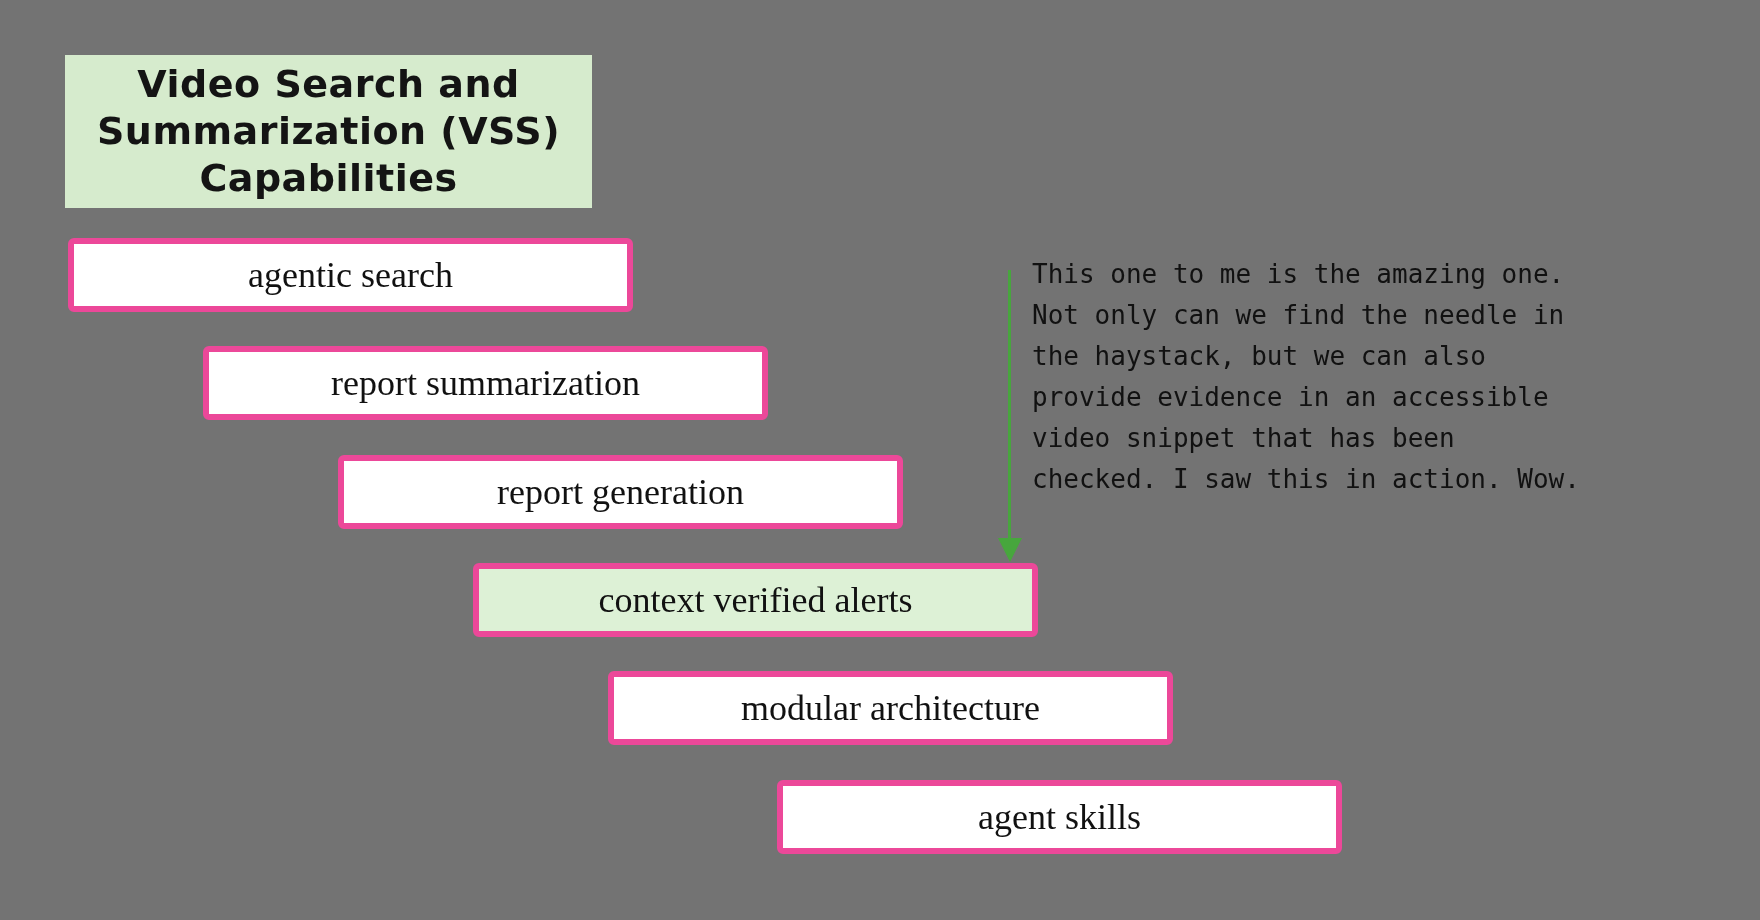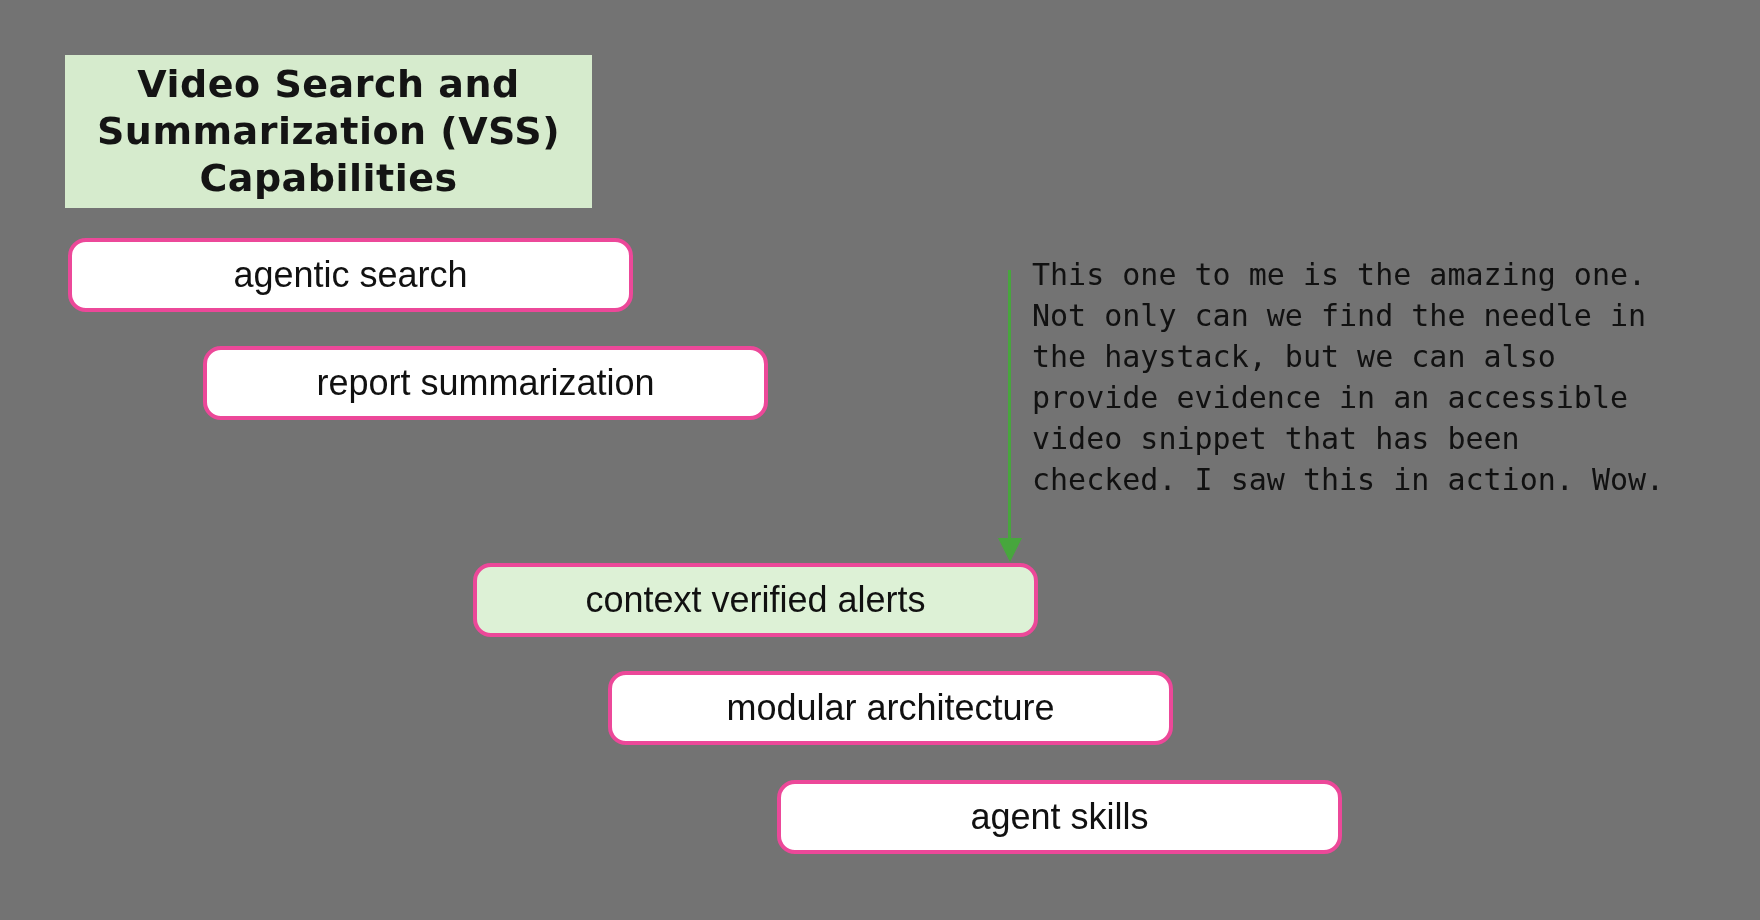"agentic search" .cap-box { border: 4px solid #ec4899 -> 6px solid #ec4899; border-radius: 18px -> 6px; font-family: Liberation Sans, sans-serif -> Liberation Serif, serif }
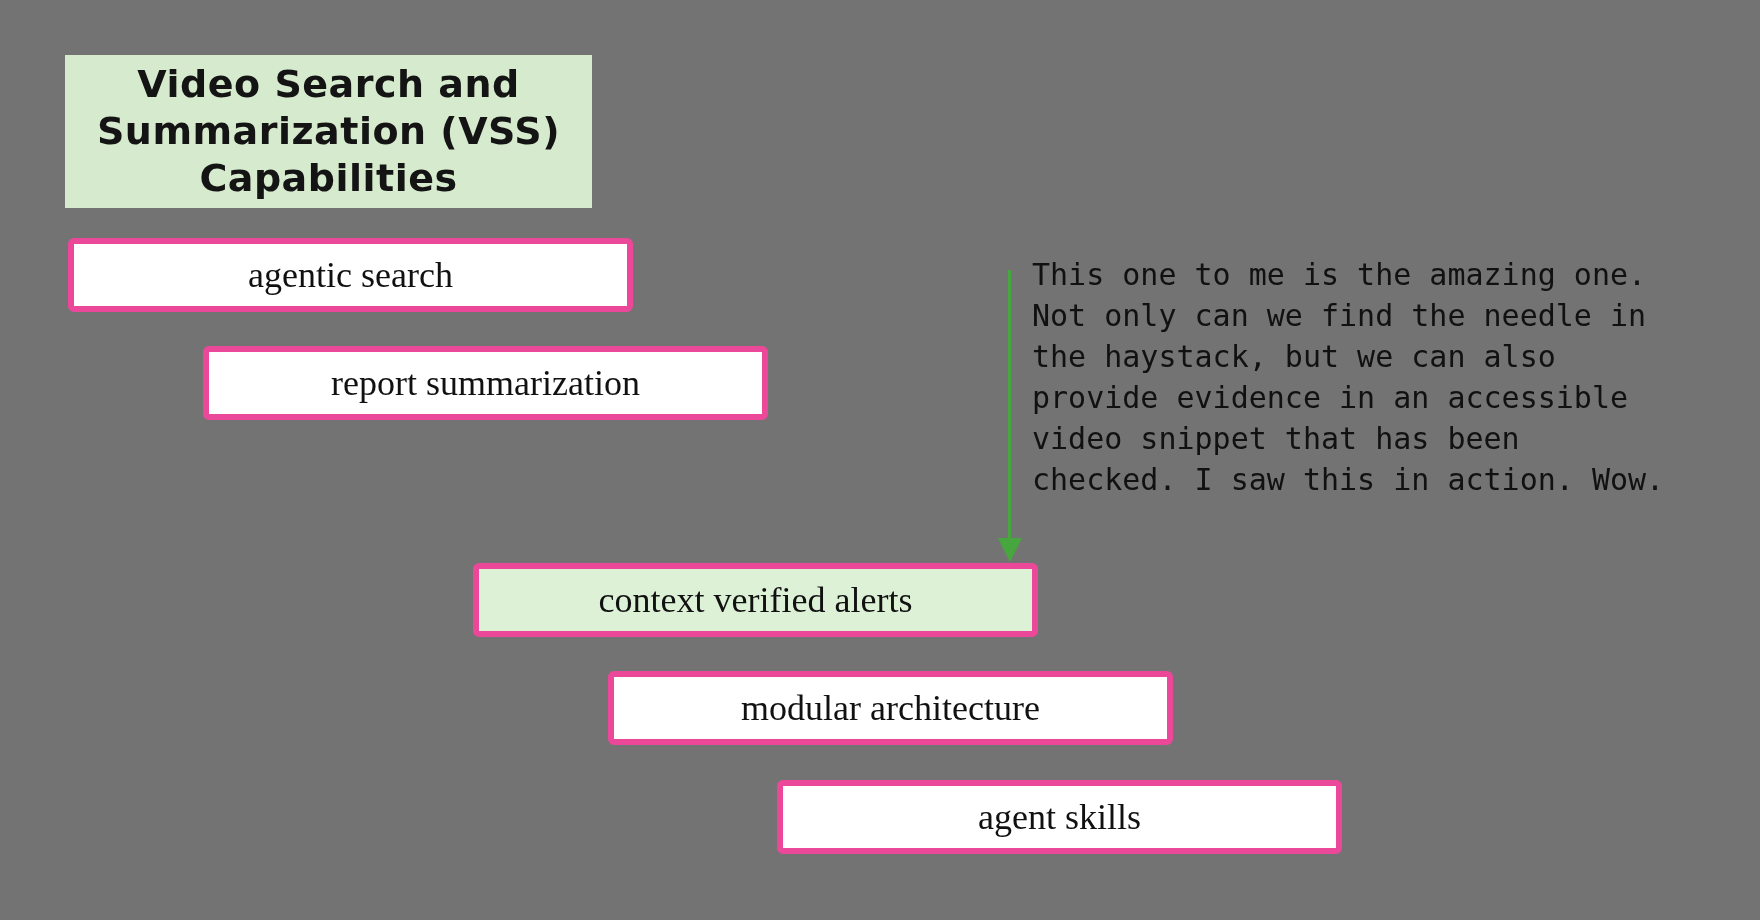"This one to me is" .note { font-size: 30px -> 26px }
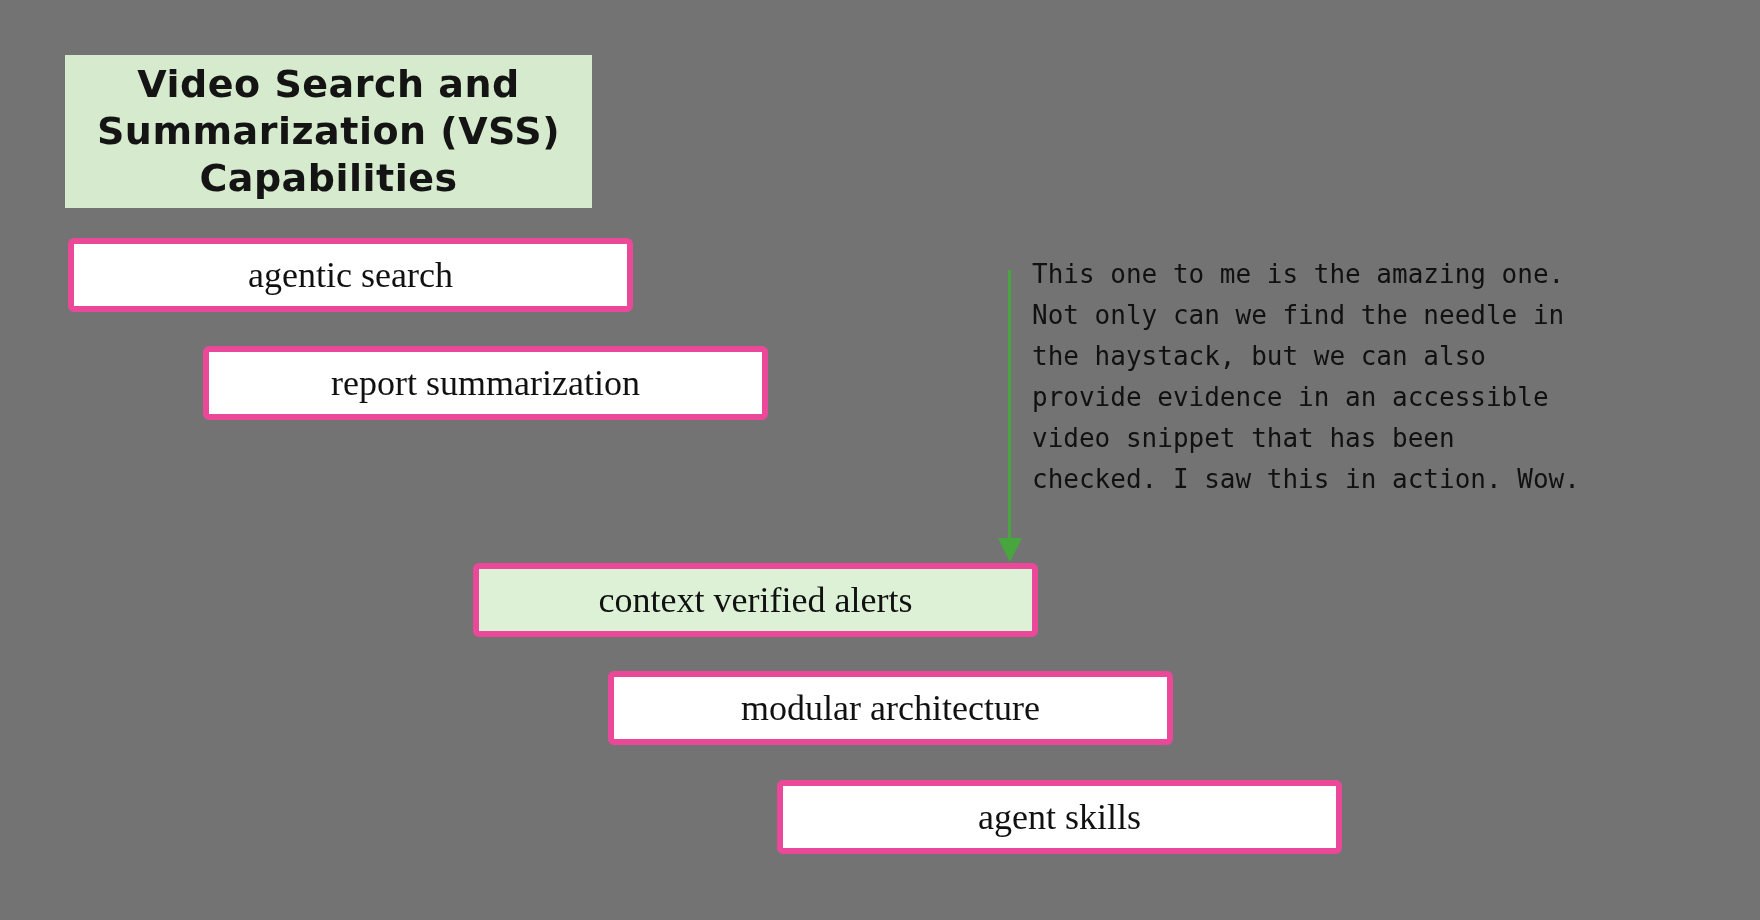"report generation" div.cap-box { html: none -> <div> <span>report generation</span> </div> }
